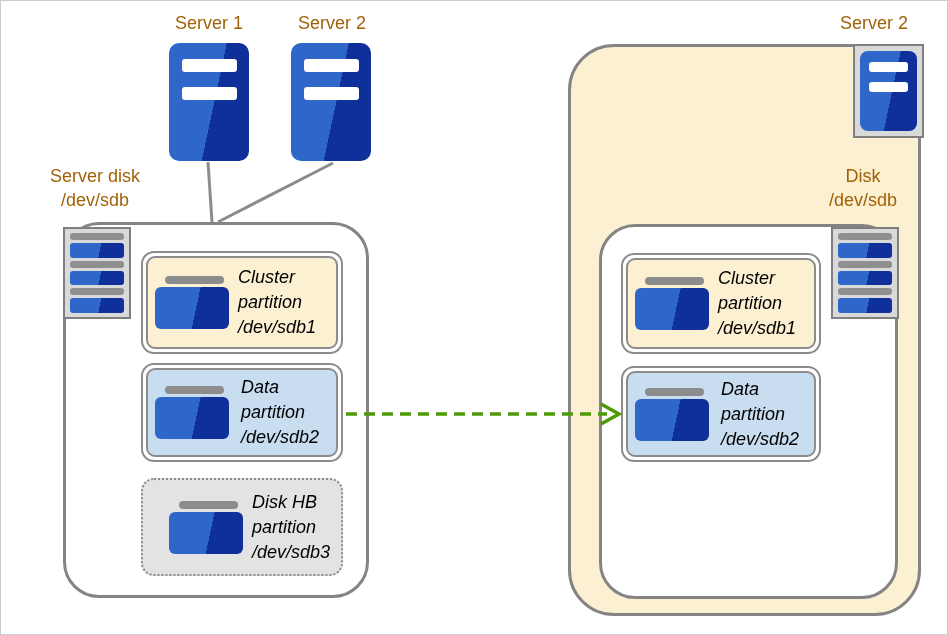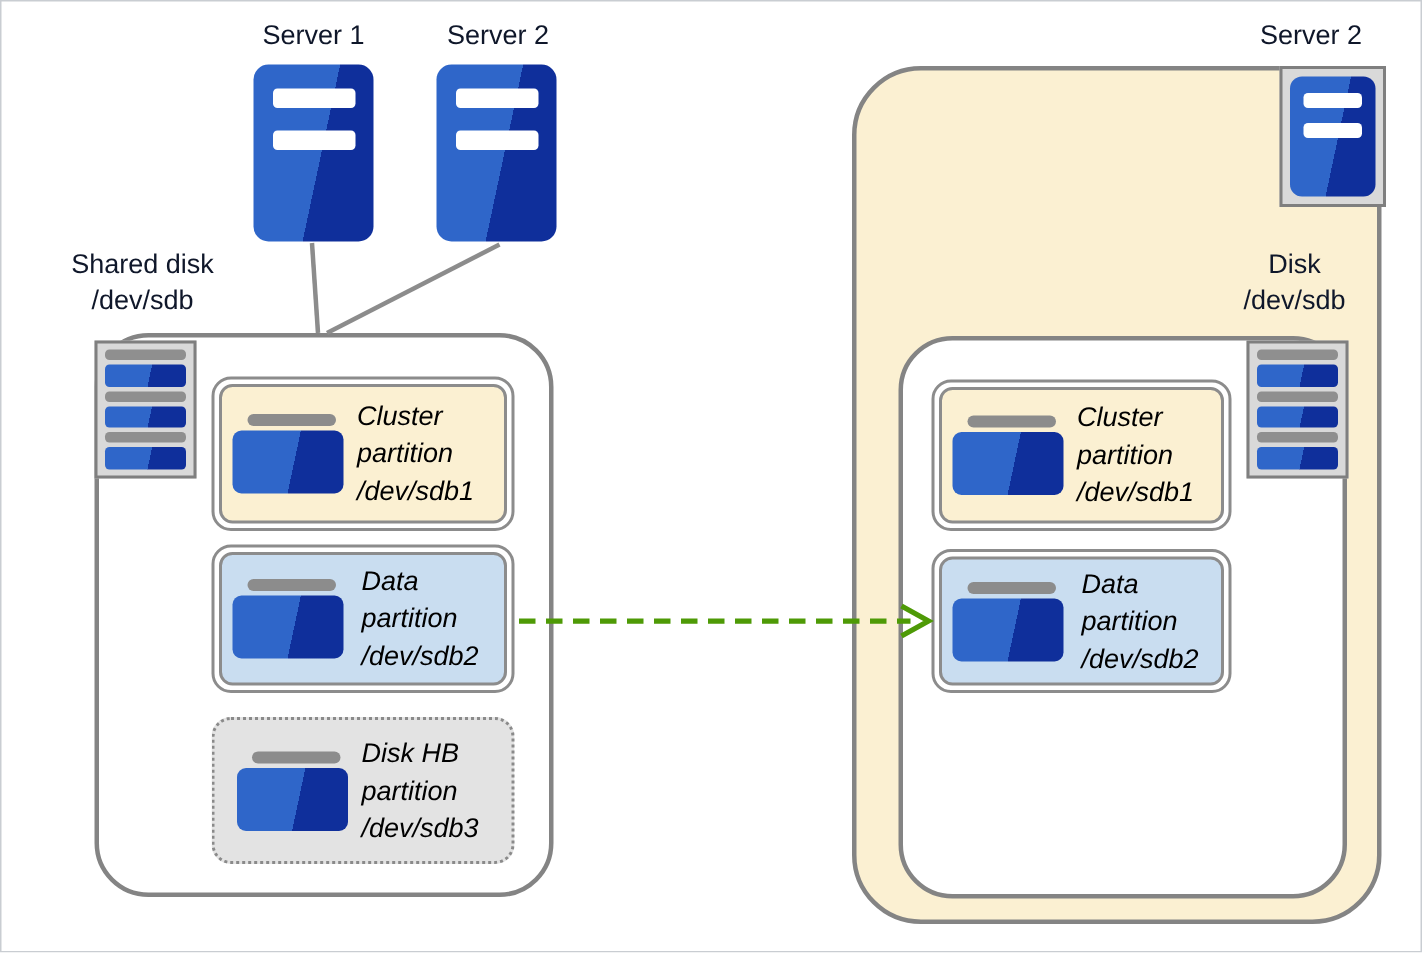"Server 1" .lbl { color: #0f172a -> #a16207 }
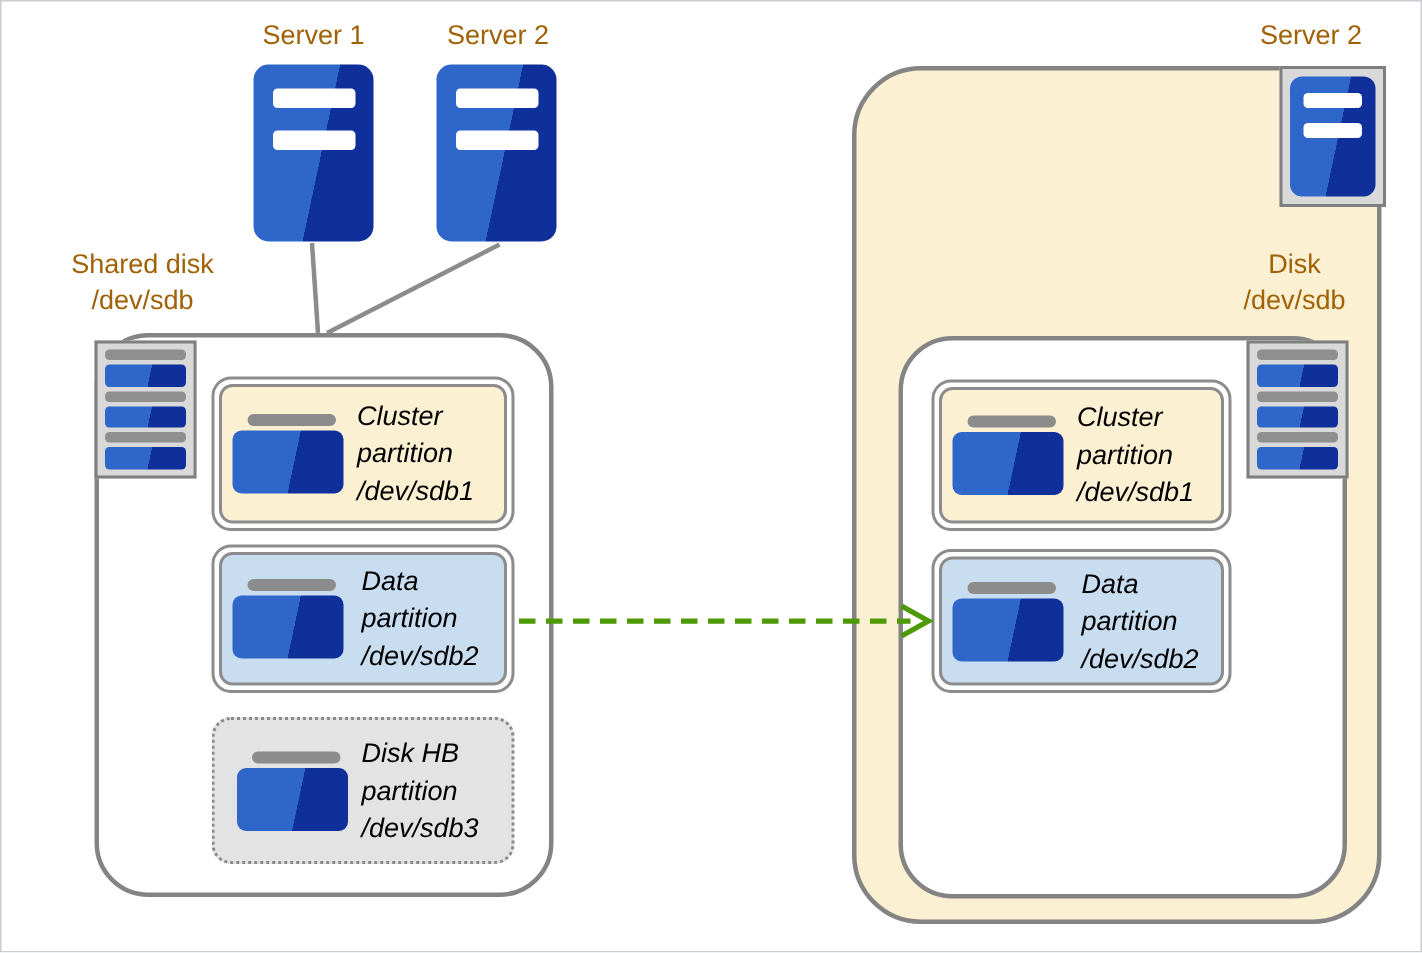"Shared disk" div { text: Shared -> Server }
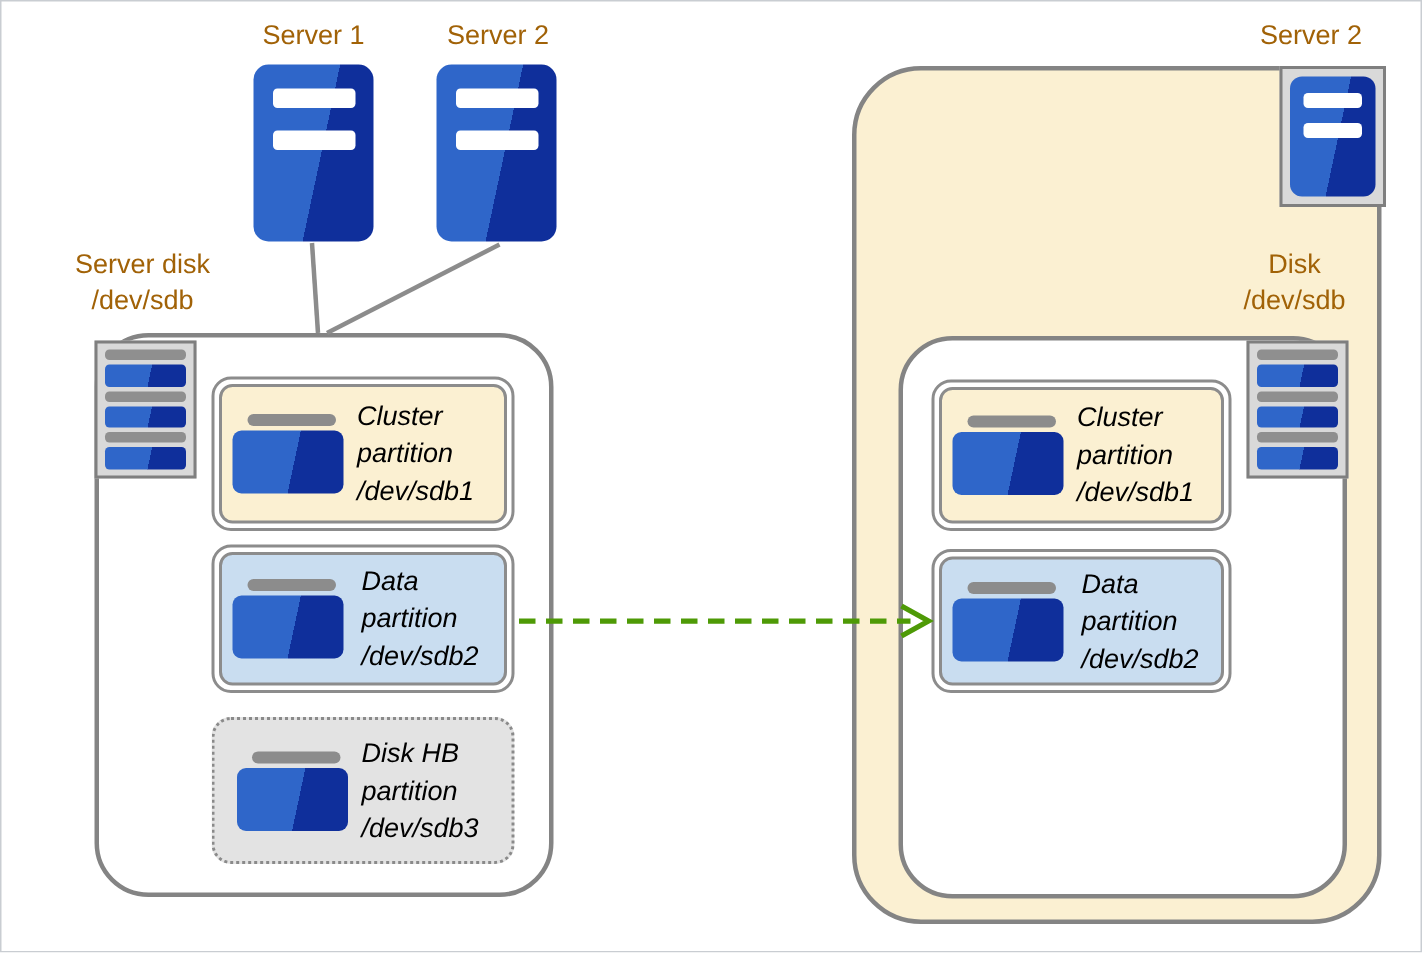"Disk HB" .partition.dotted { padding: 8px -> 19px }
